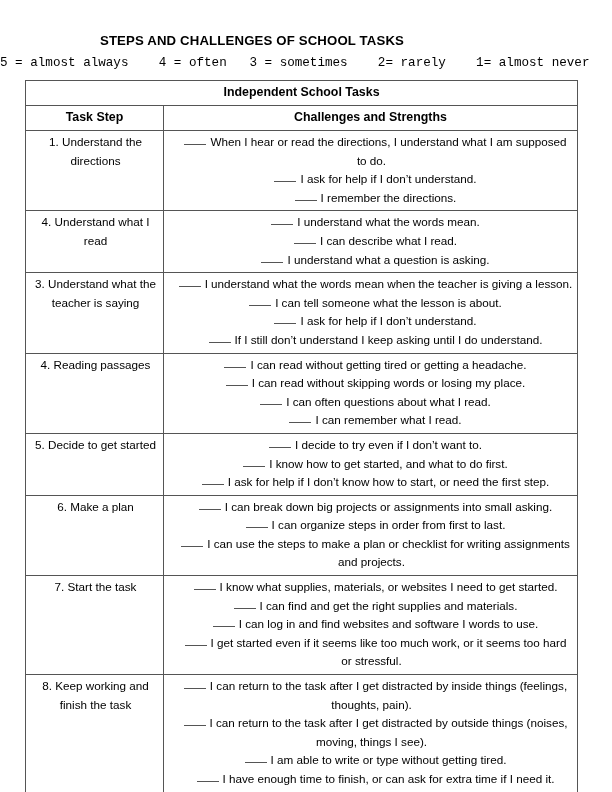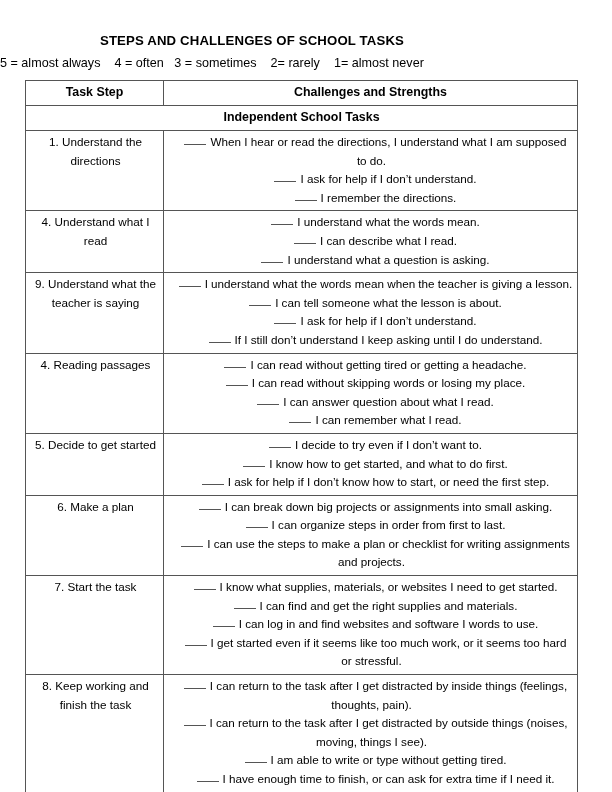"5 = almost always 4" .scale-legend { font-family: none -> Liberation Mono, monospace }
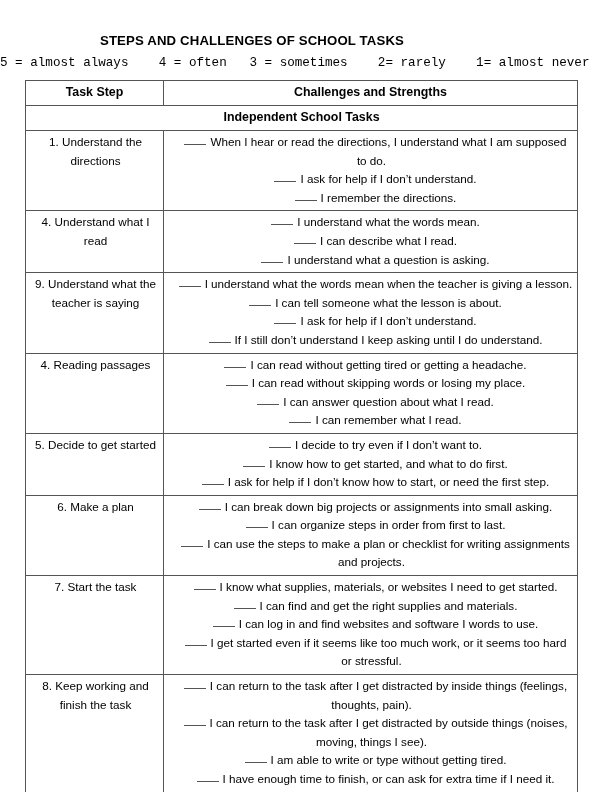"Task Step" tr { order: before "Independent School Tasks" -> after "Independent School Tasks" }
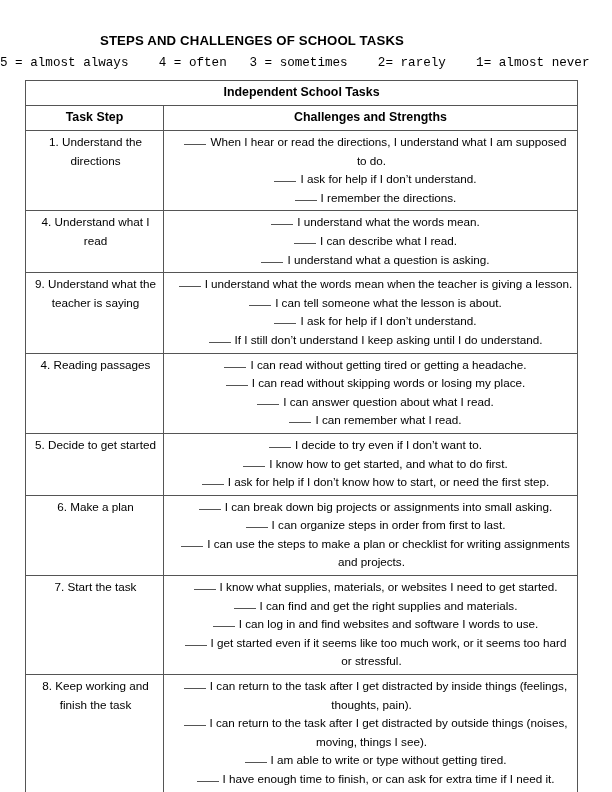"9. Understand what the teacher" td.step-cell { text: 9 -> 3 }
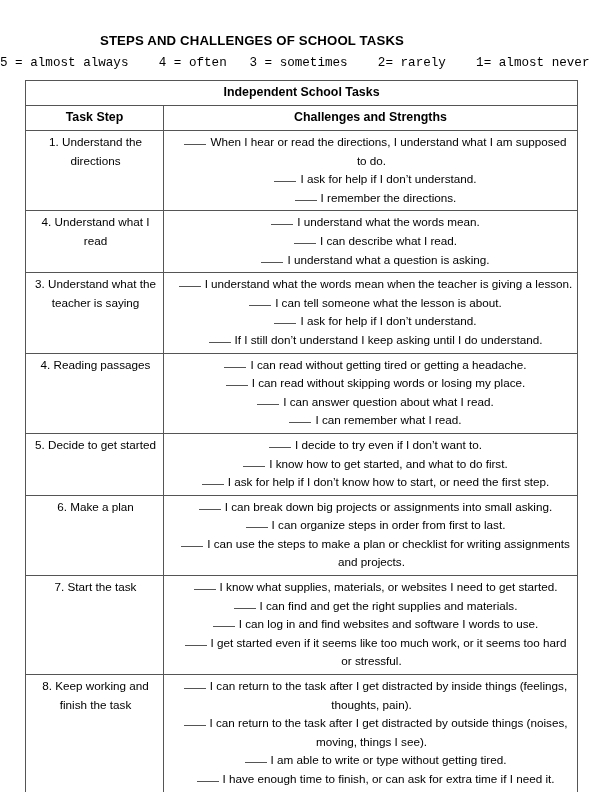"I can answer question about" span { text: answer question -> often questions }
